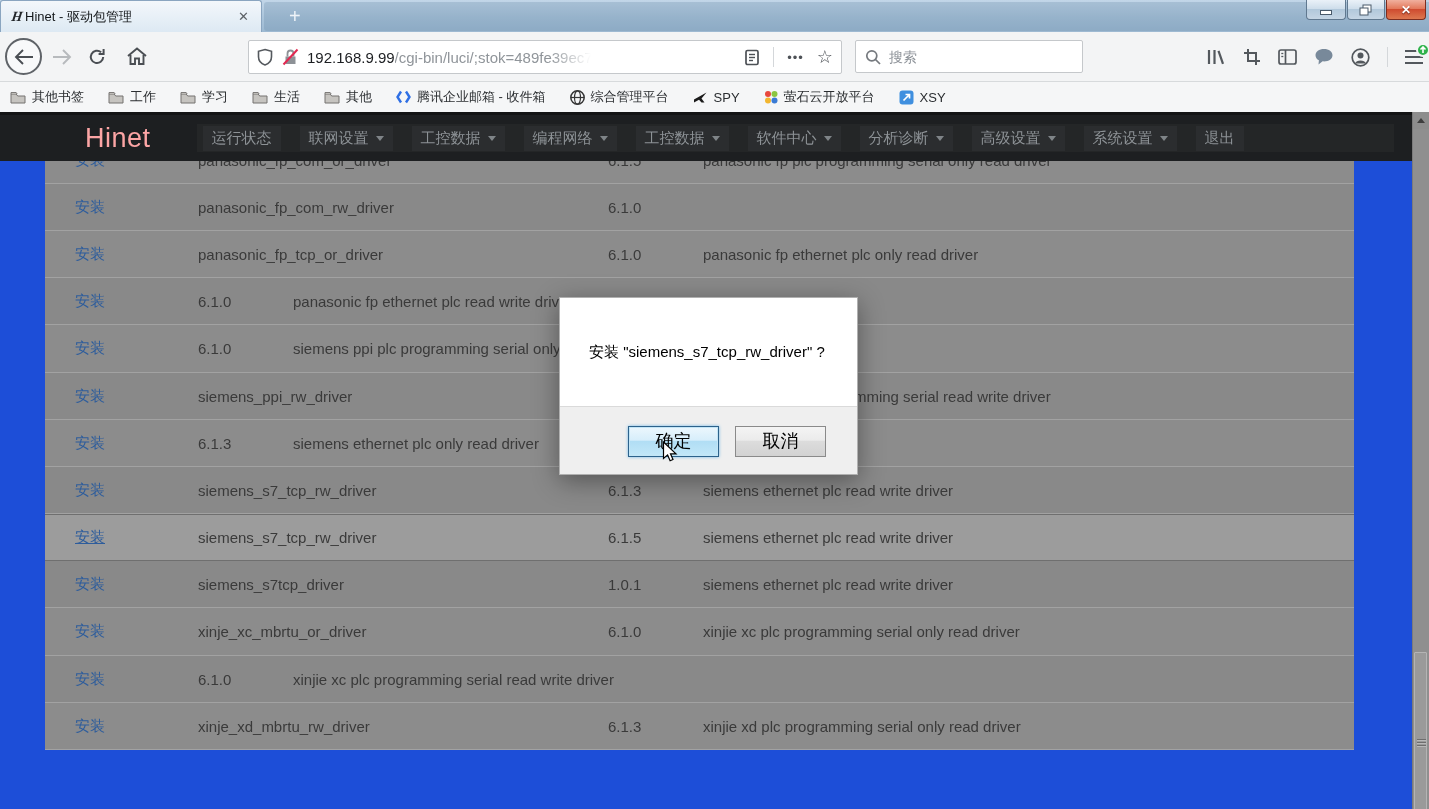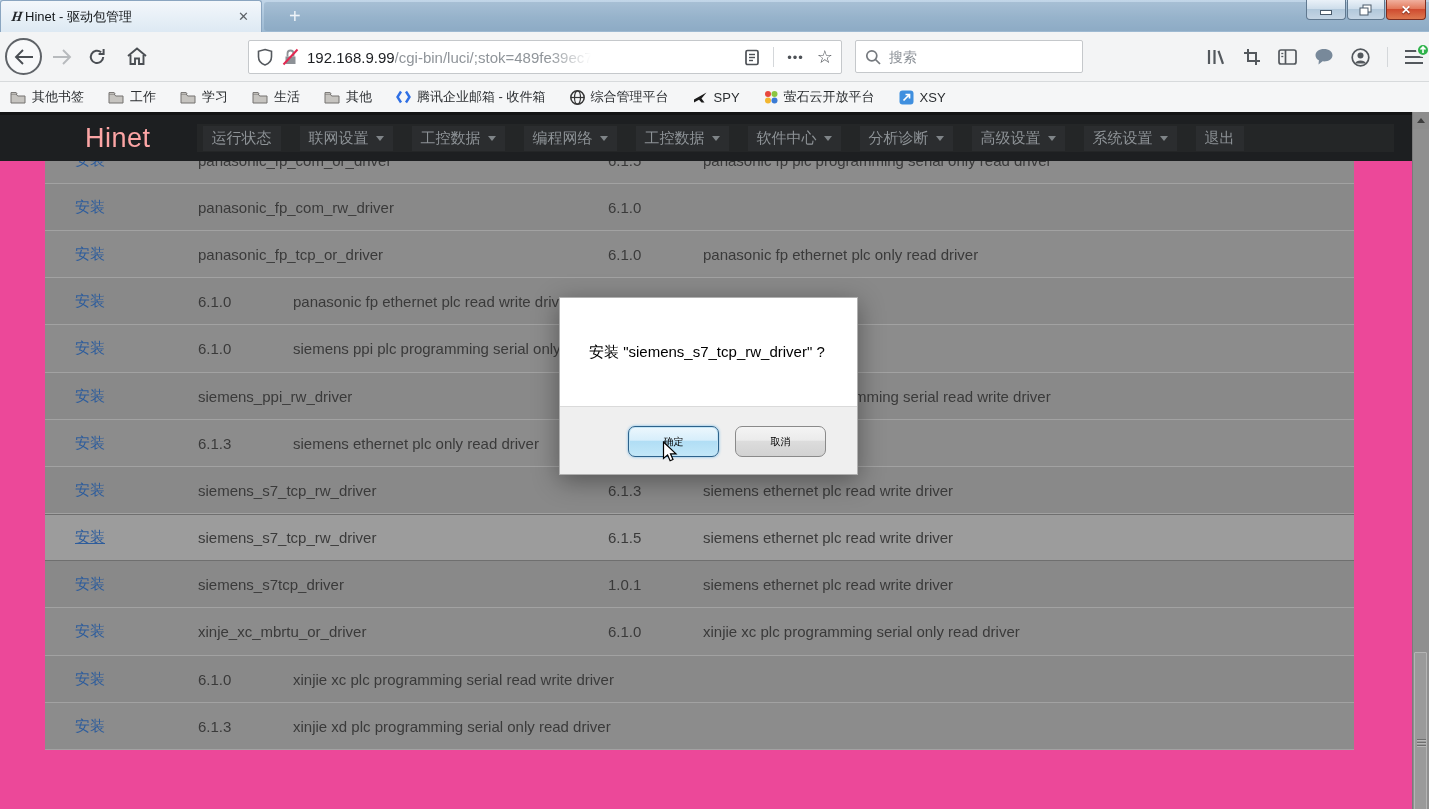"panasonic_fp_com_or_driver" .content { background: #ec4899 -> #1d4ed8 }
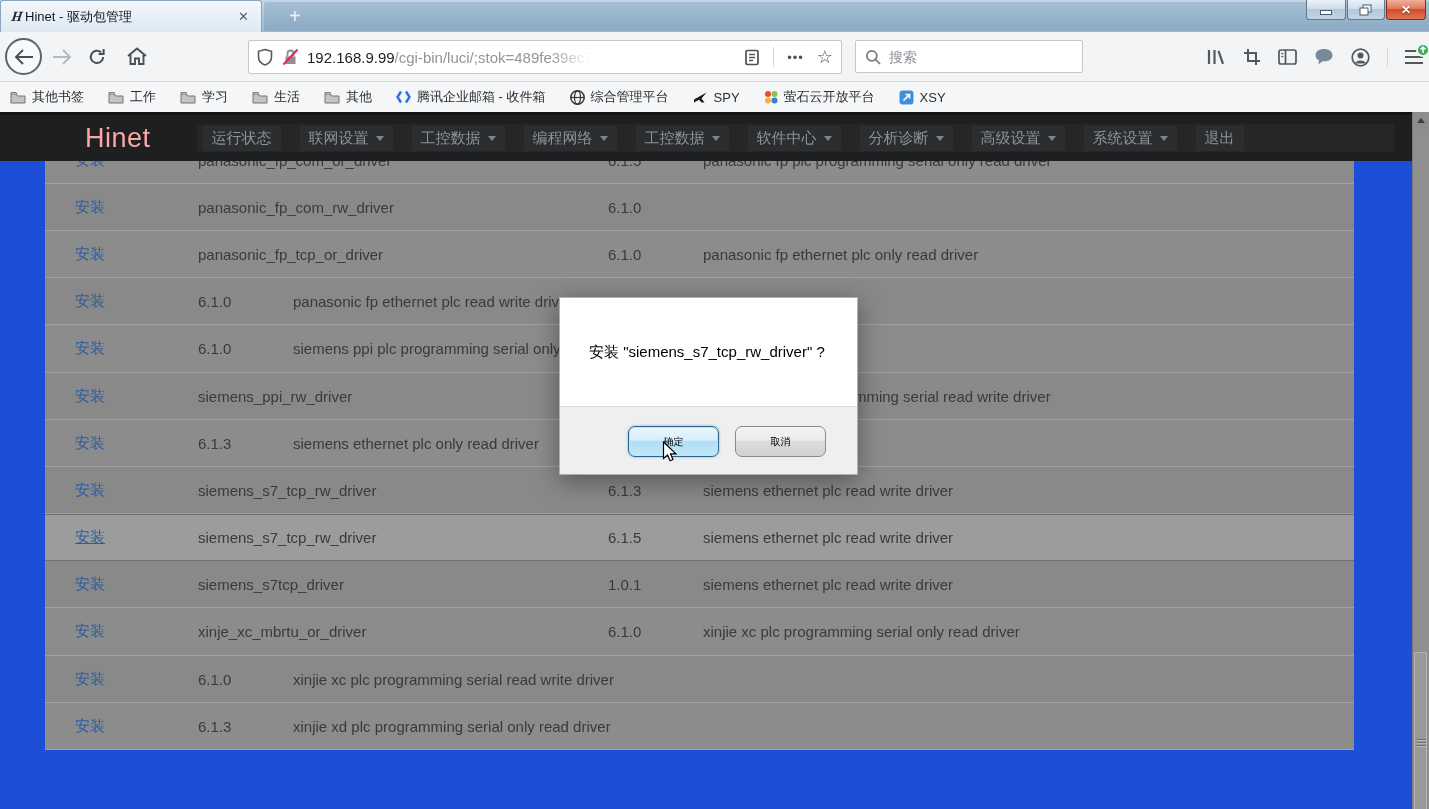"确定" .btn { border-radius: 7px -> 0; font-size: 10px -> 18px }
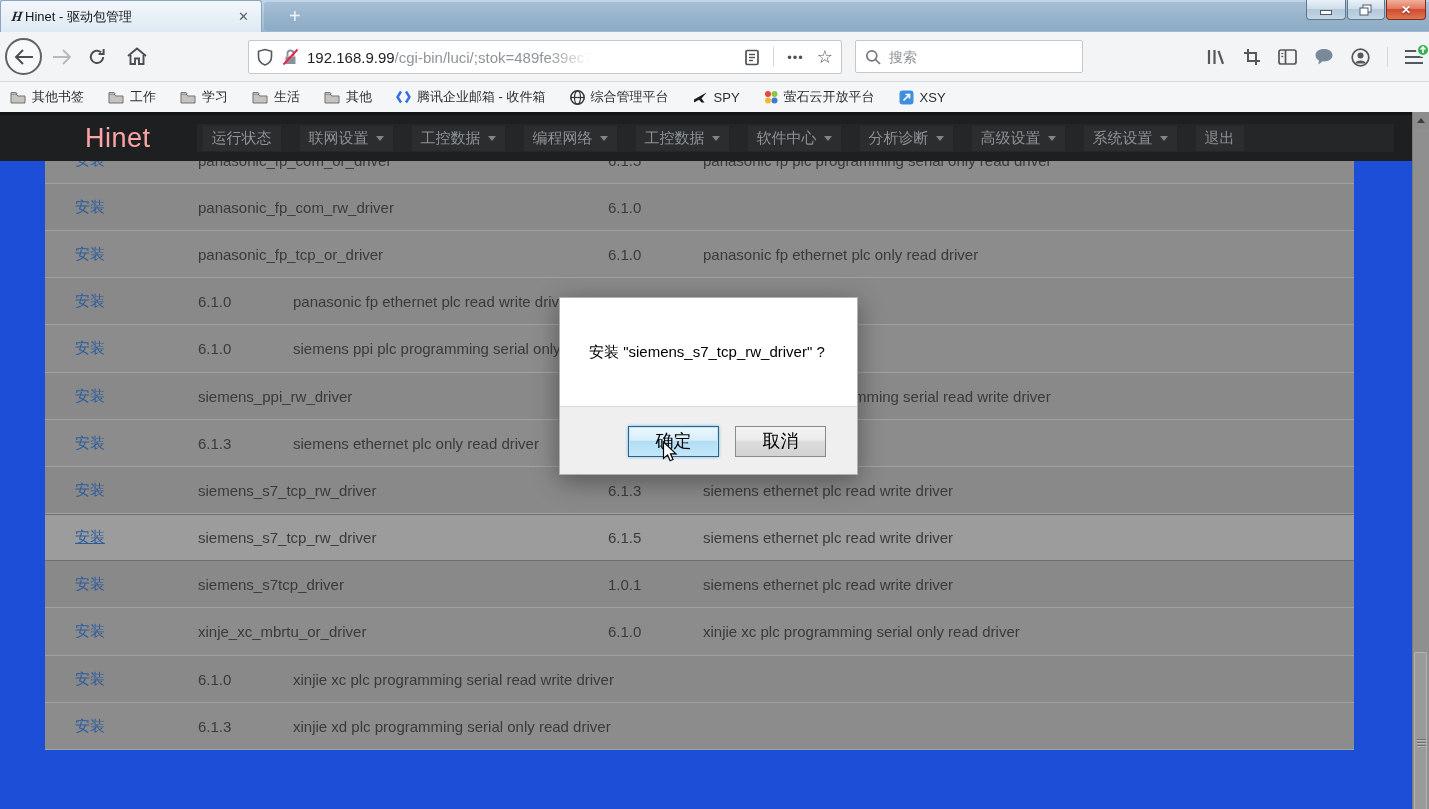"xinje_xd_mbrtu_rw_driver" span.c-name { html: none -> <span>xinje_xd_mbrtu_rw_driver</span> }
